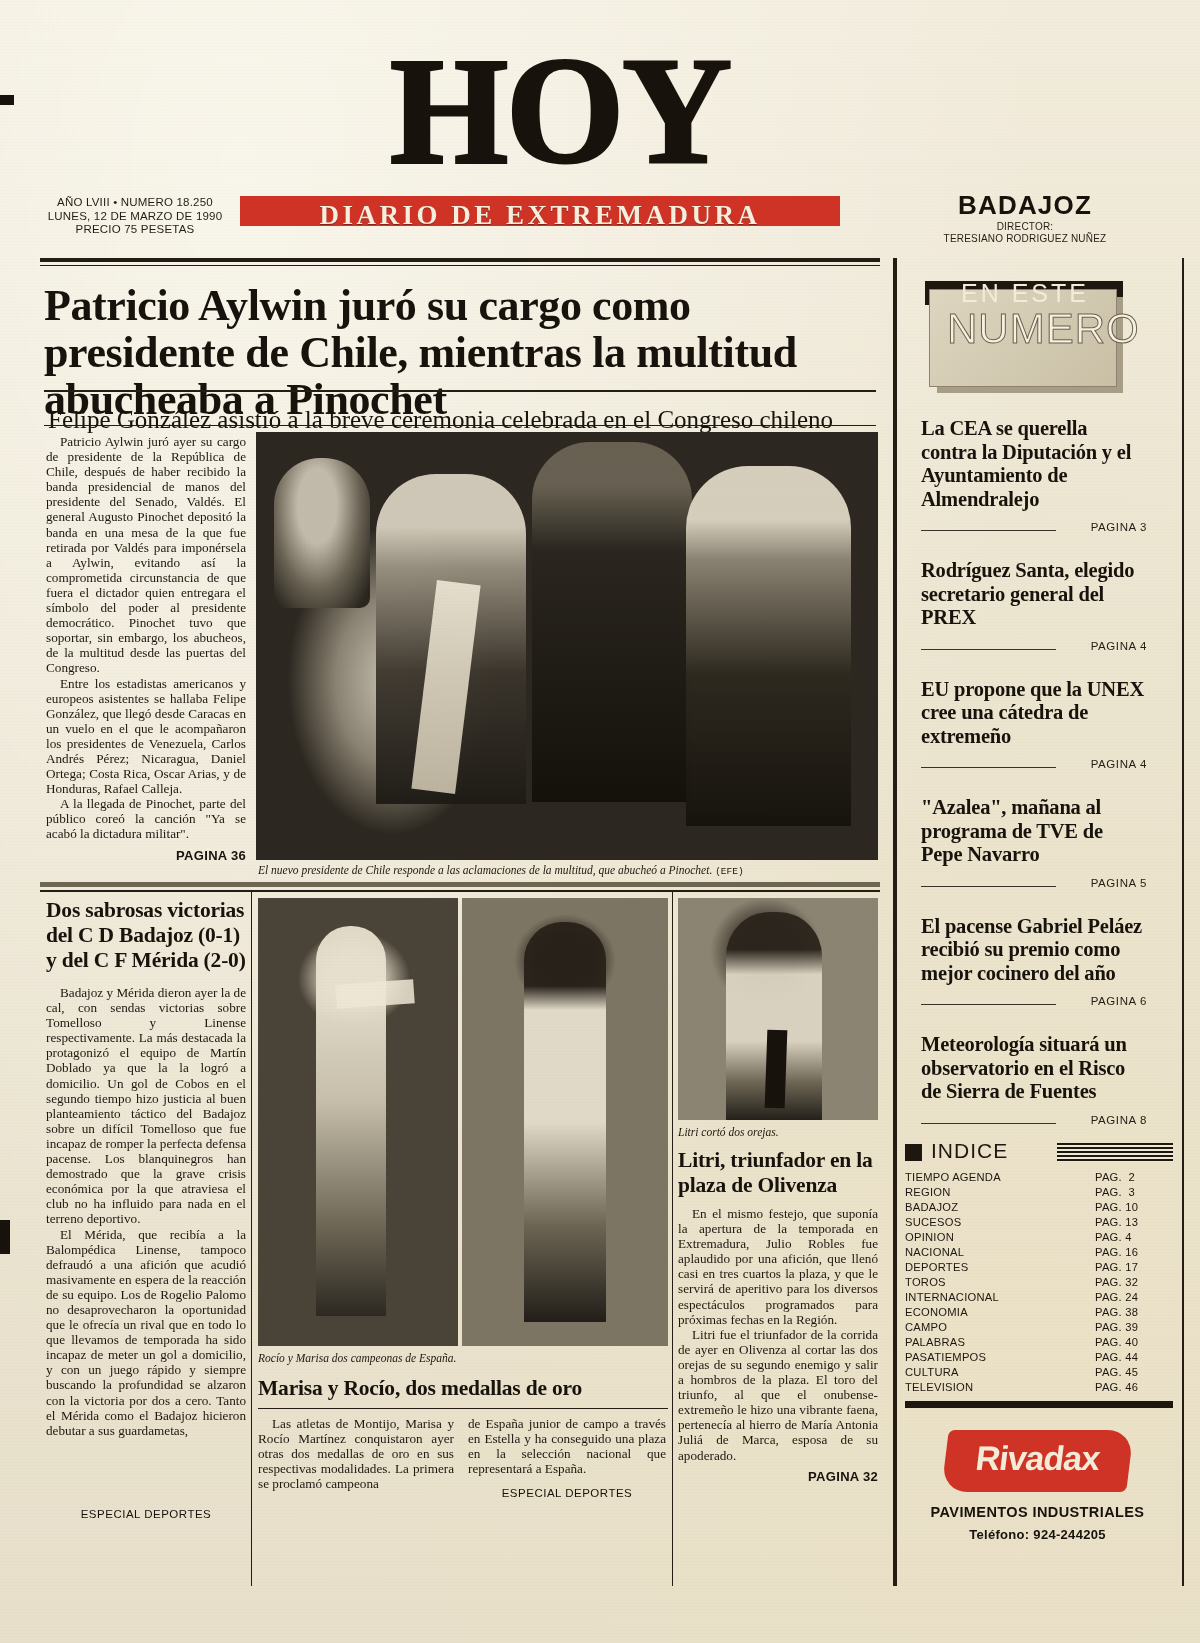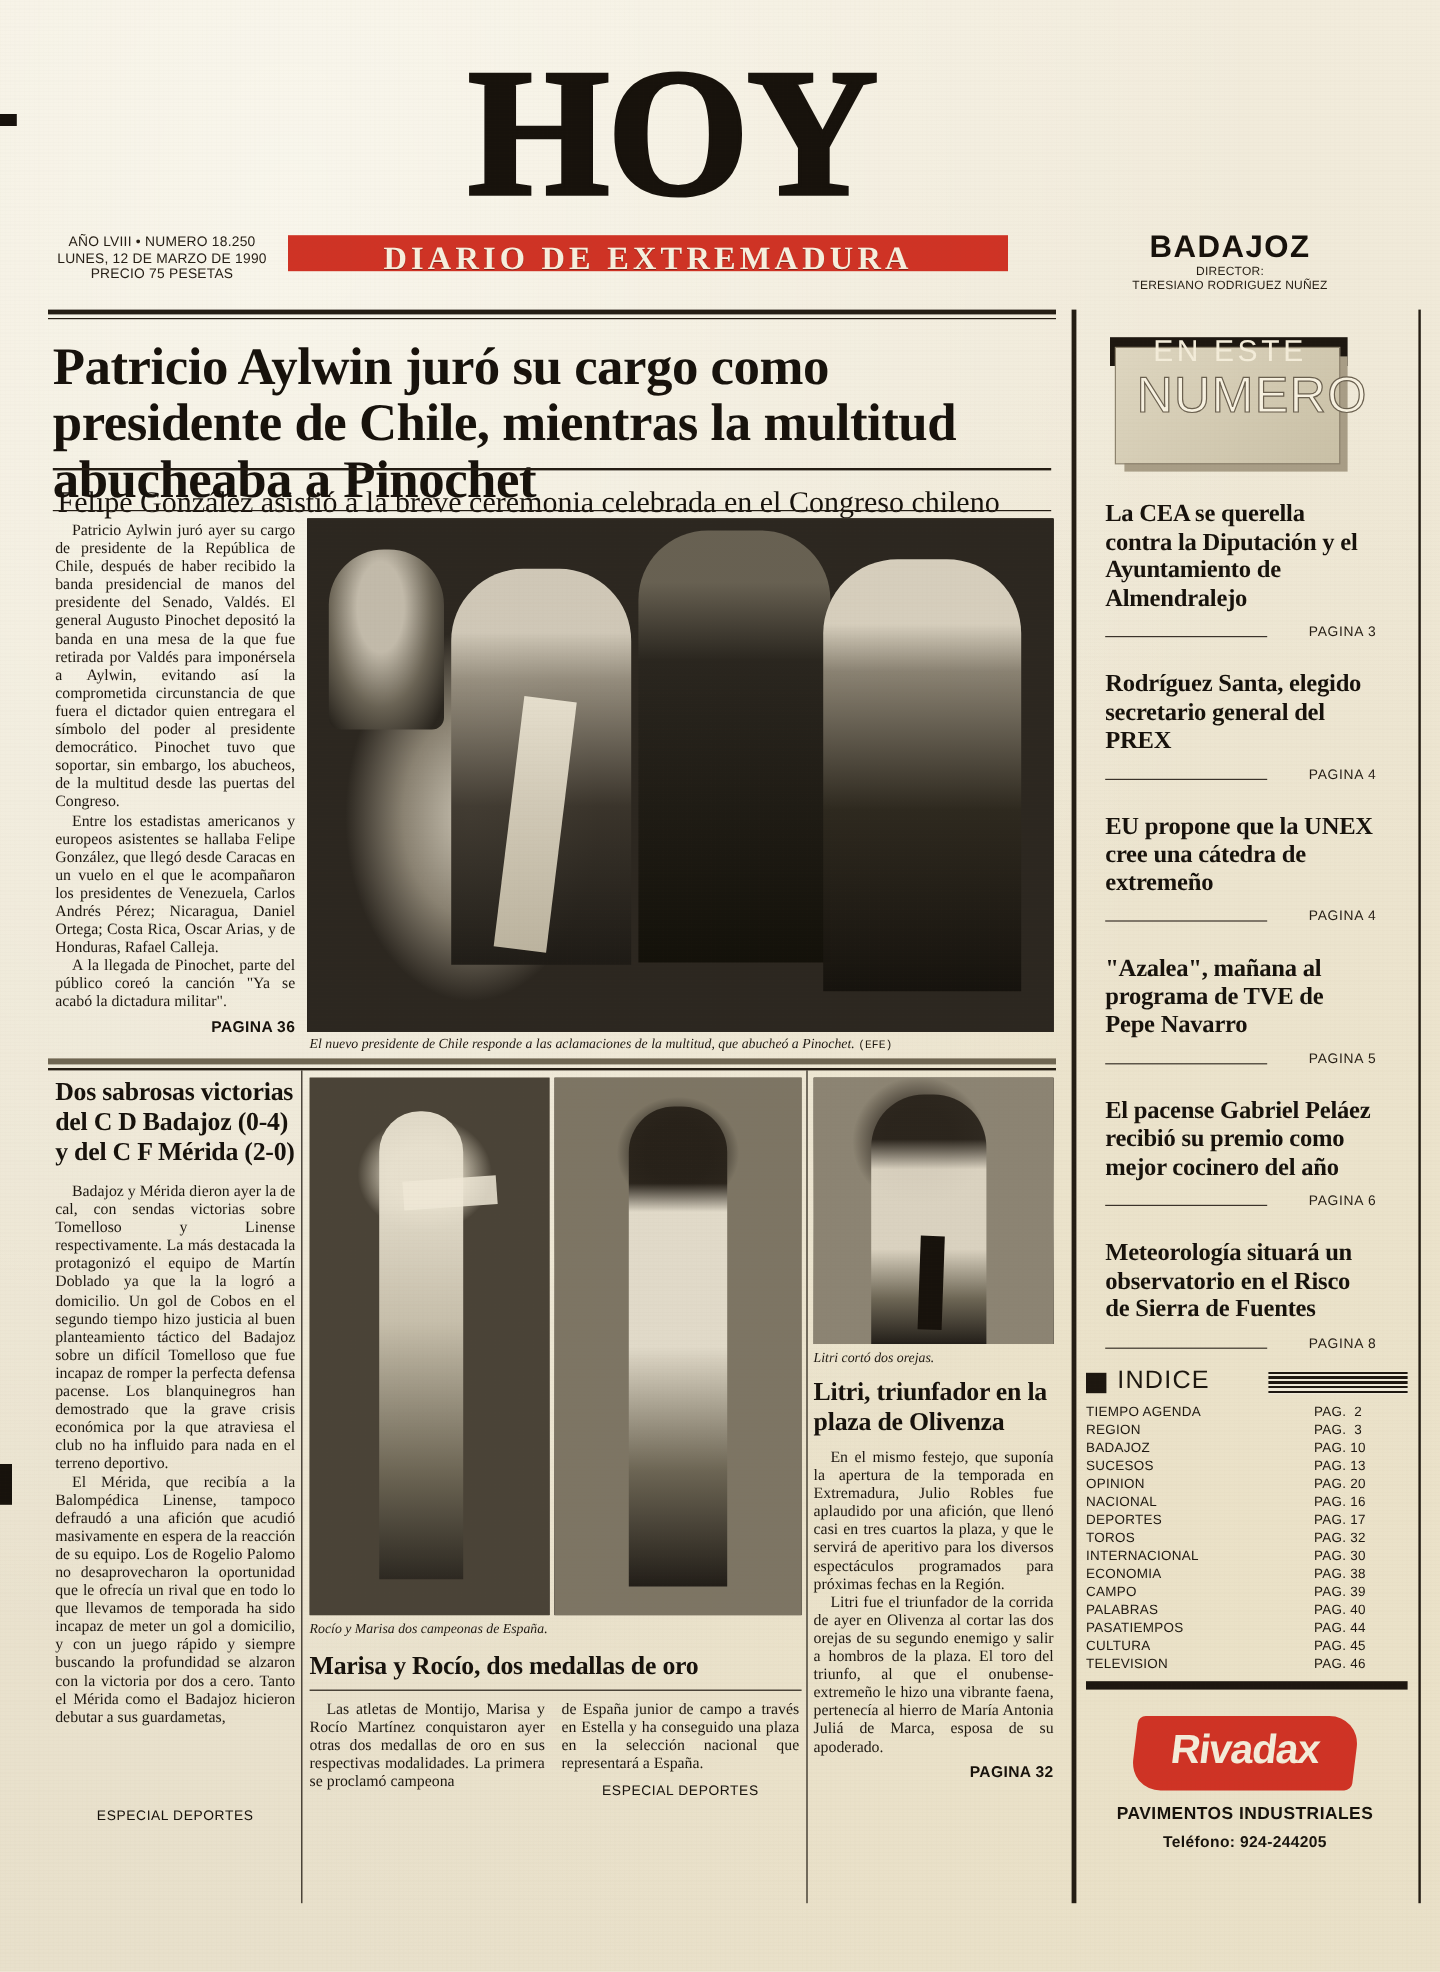"Dos sabrosas victorias del C" h2.sec-title { text: 0-4 -> 0-1 }
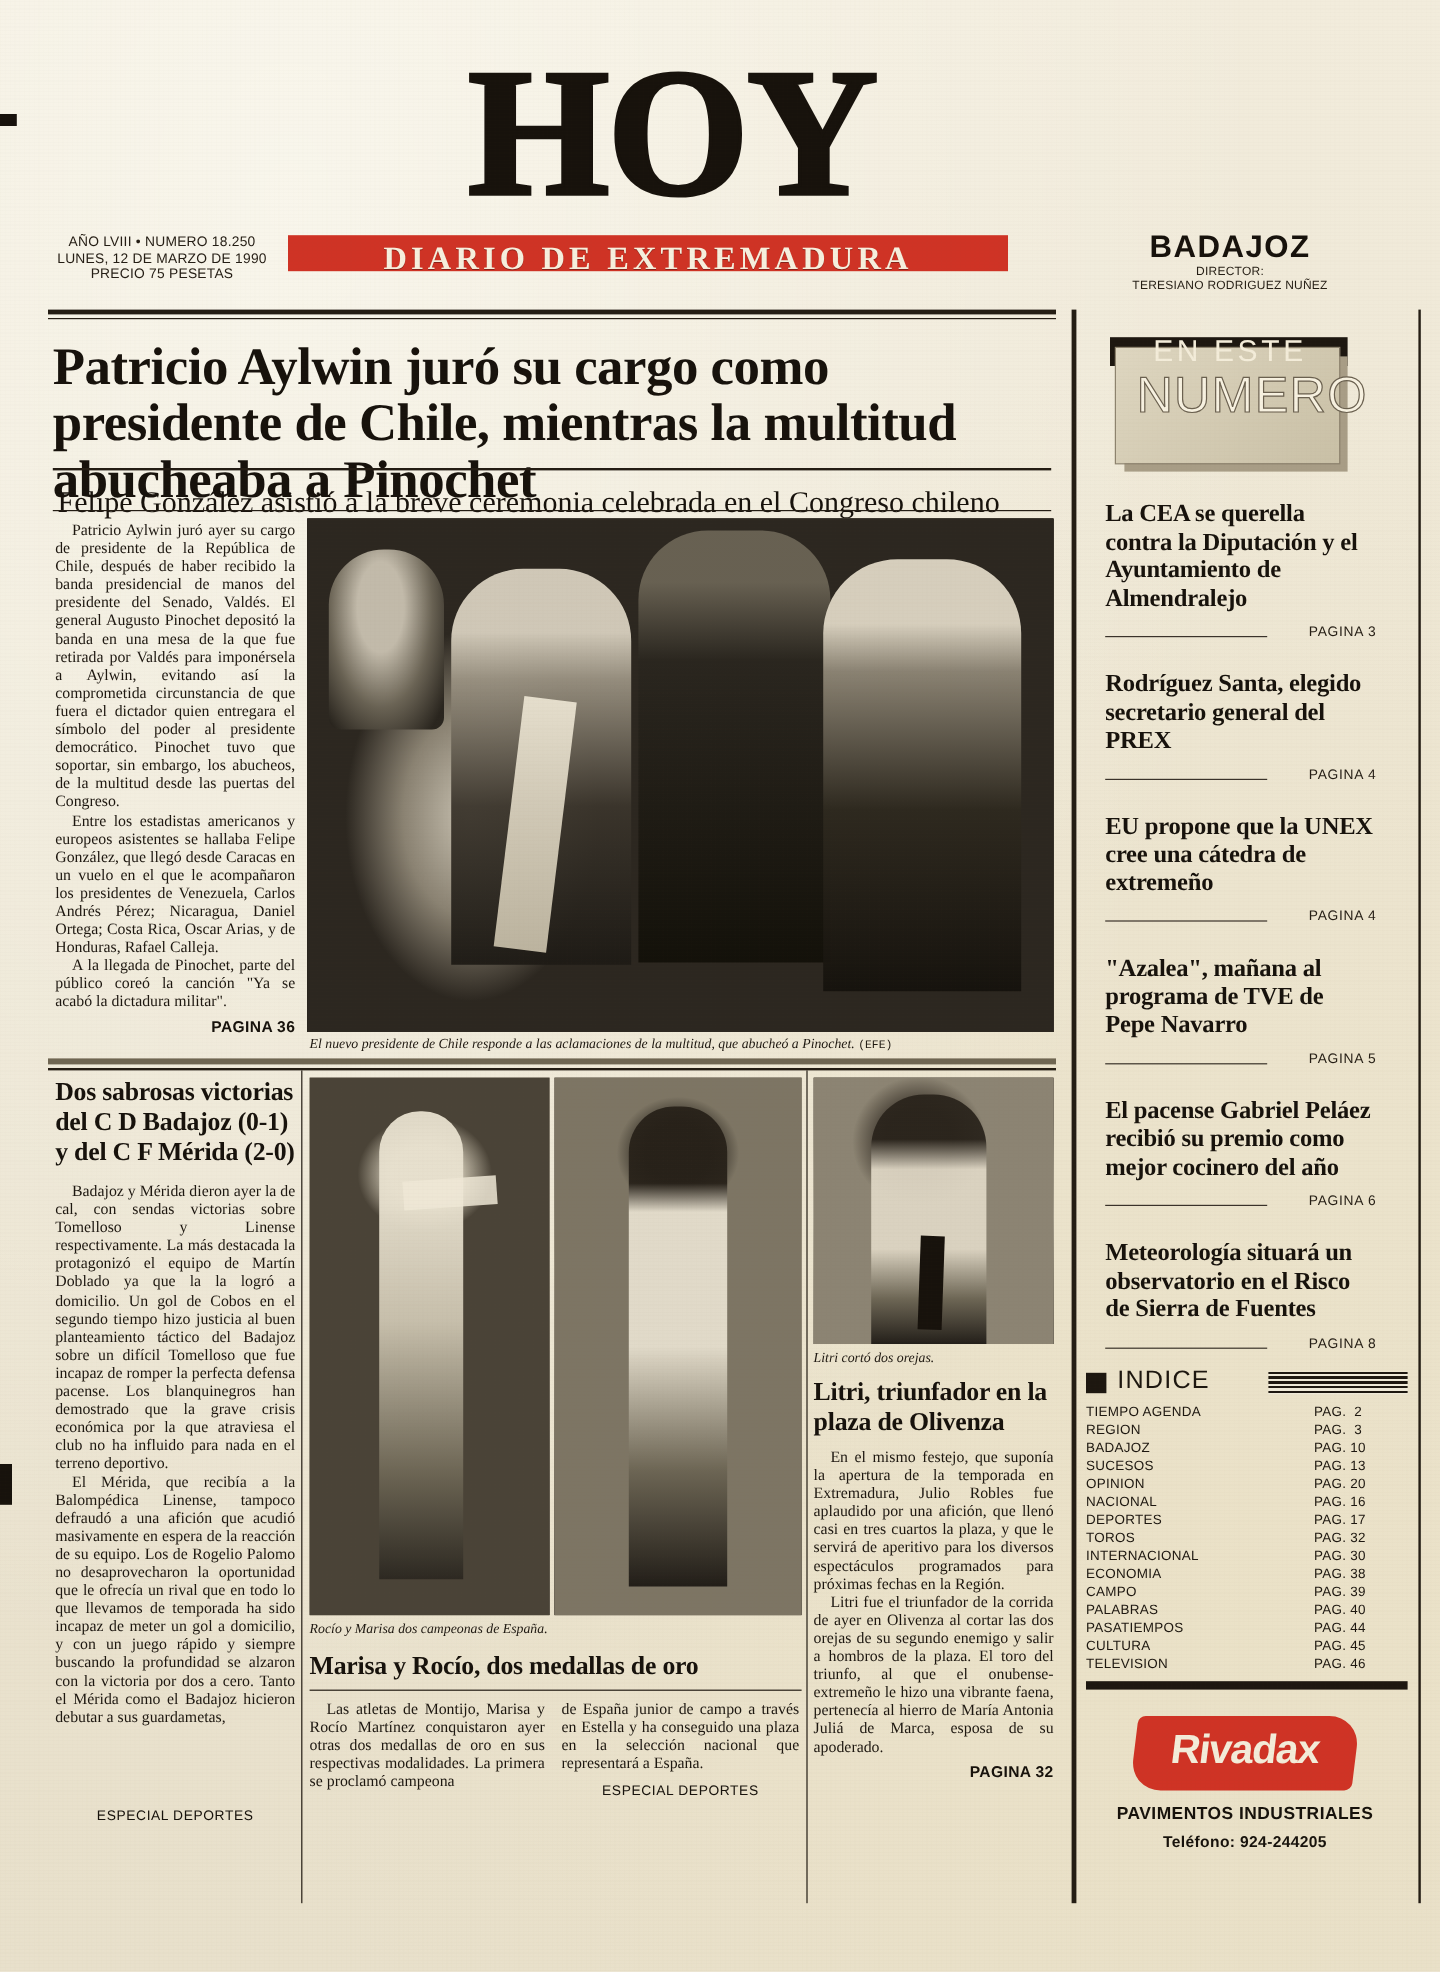"PAG. 20" td.pg { text: 20 -> 4 }
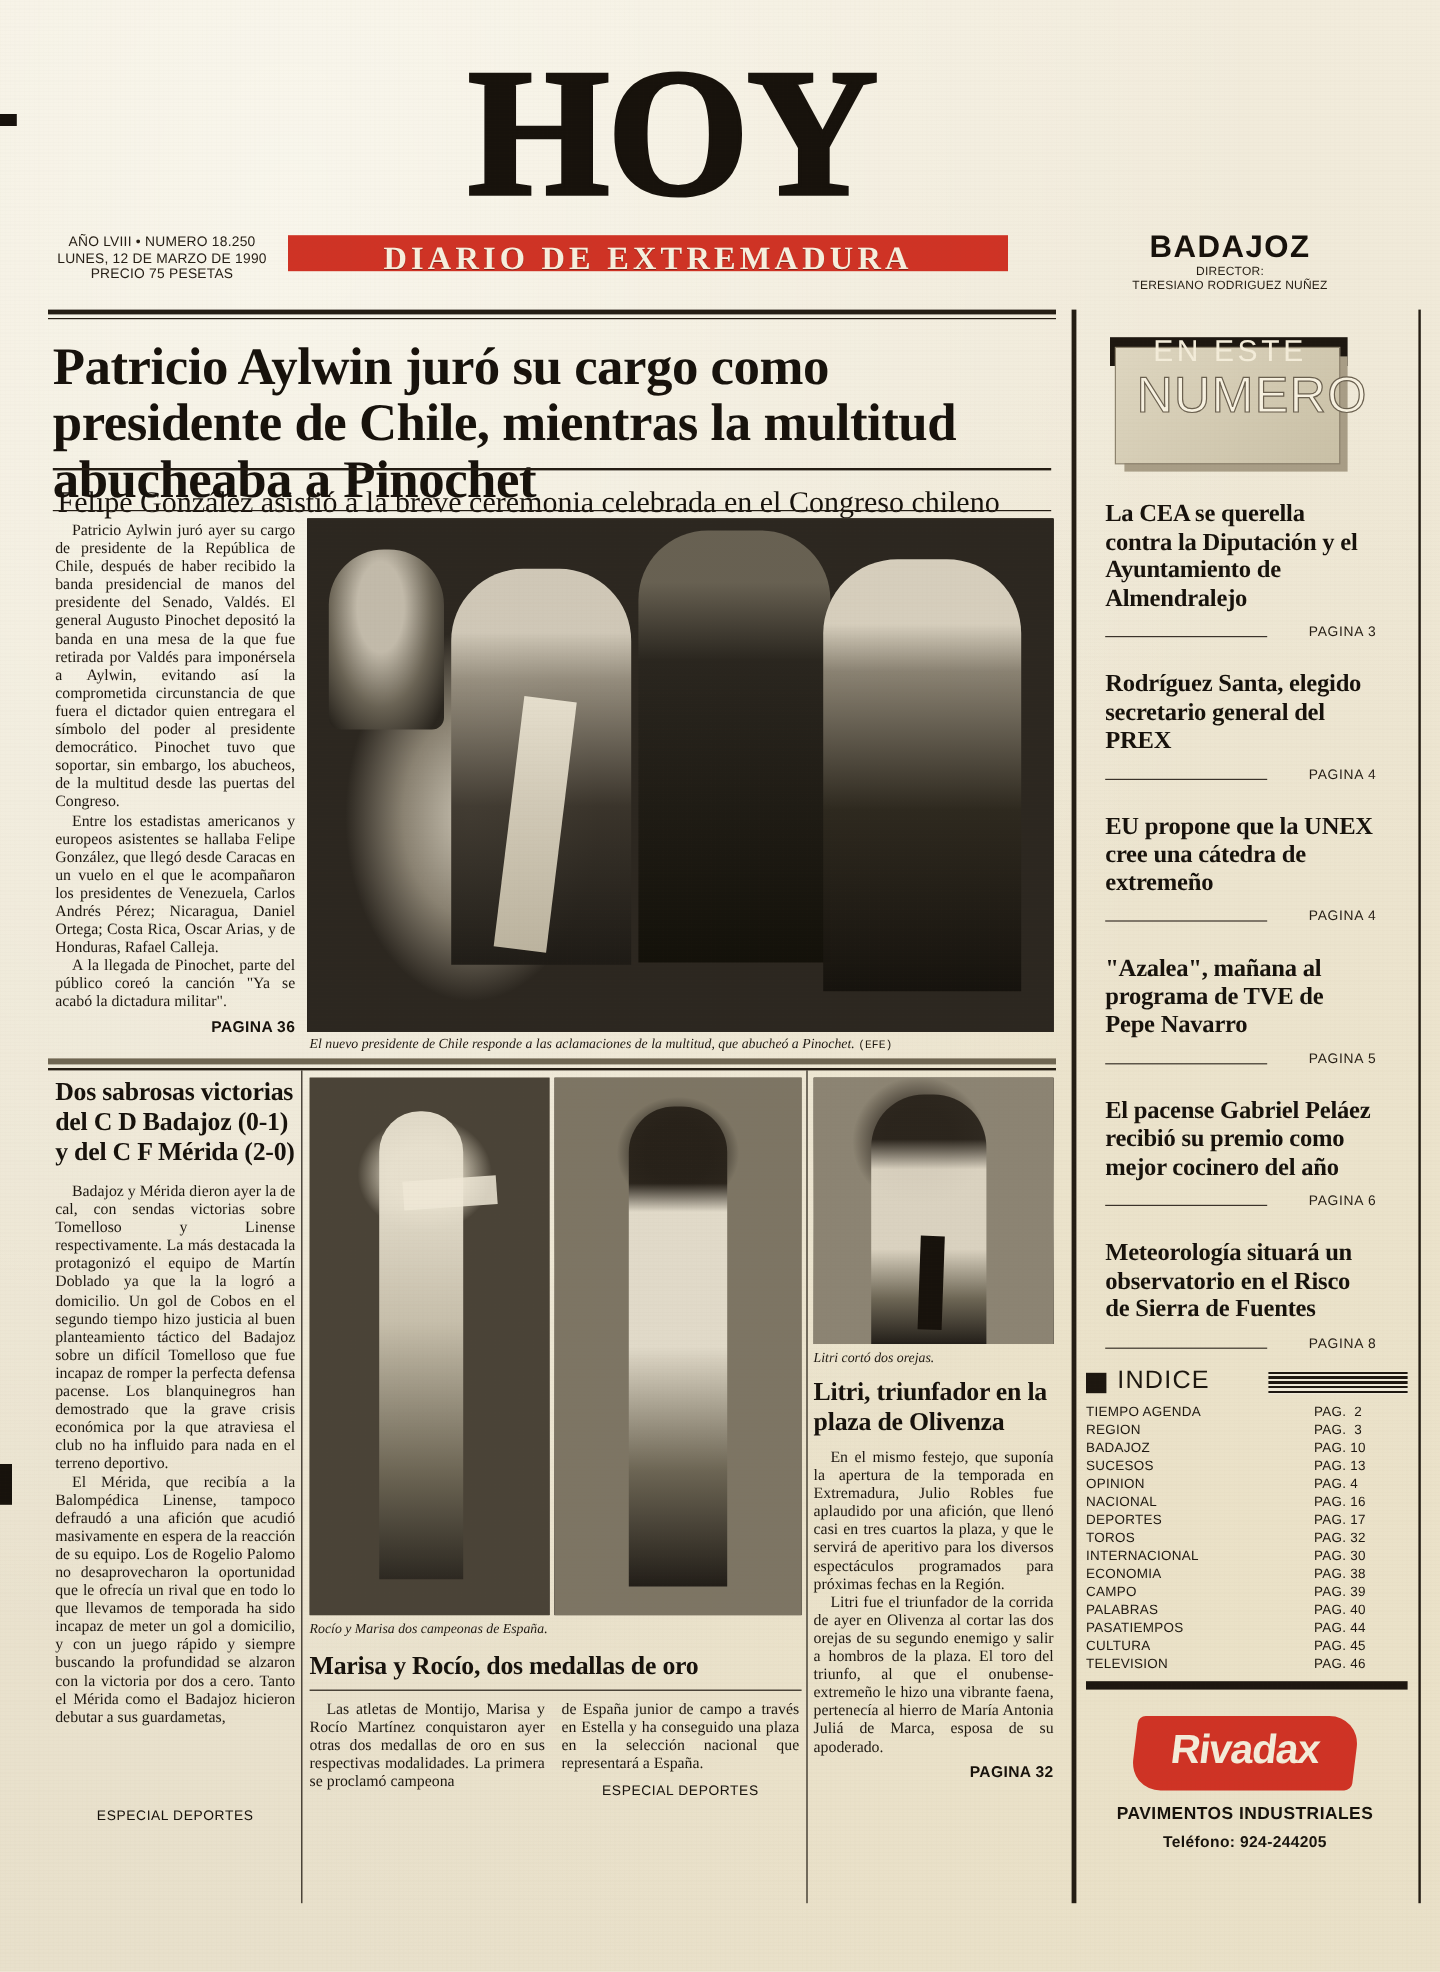"PAG. 30" td.pg { text: 30 -> 24 }
